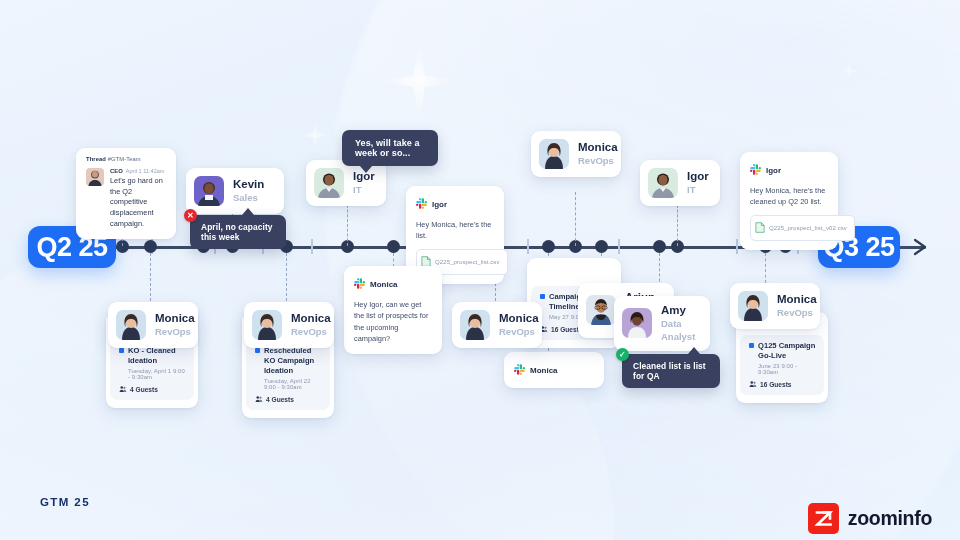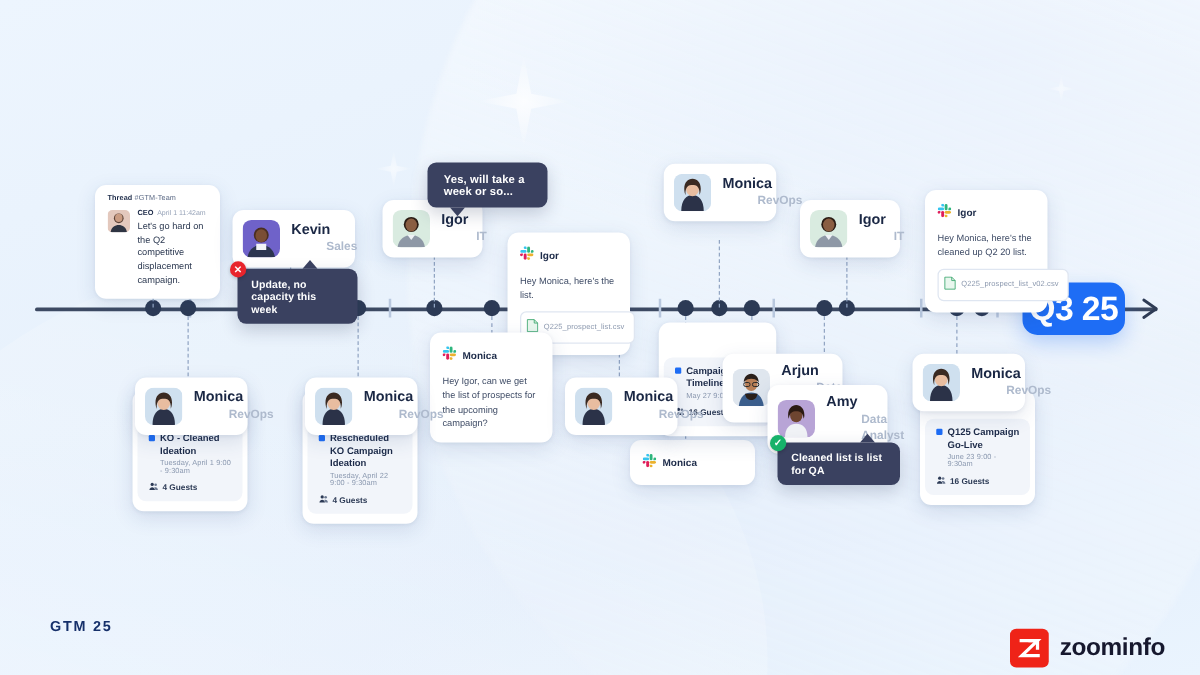"RevOps" .p-role { margin-left: 28px -> none }
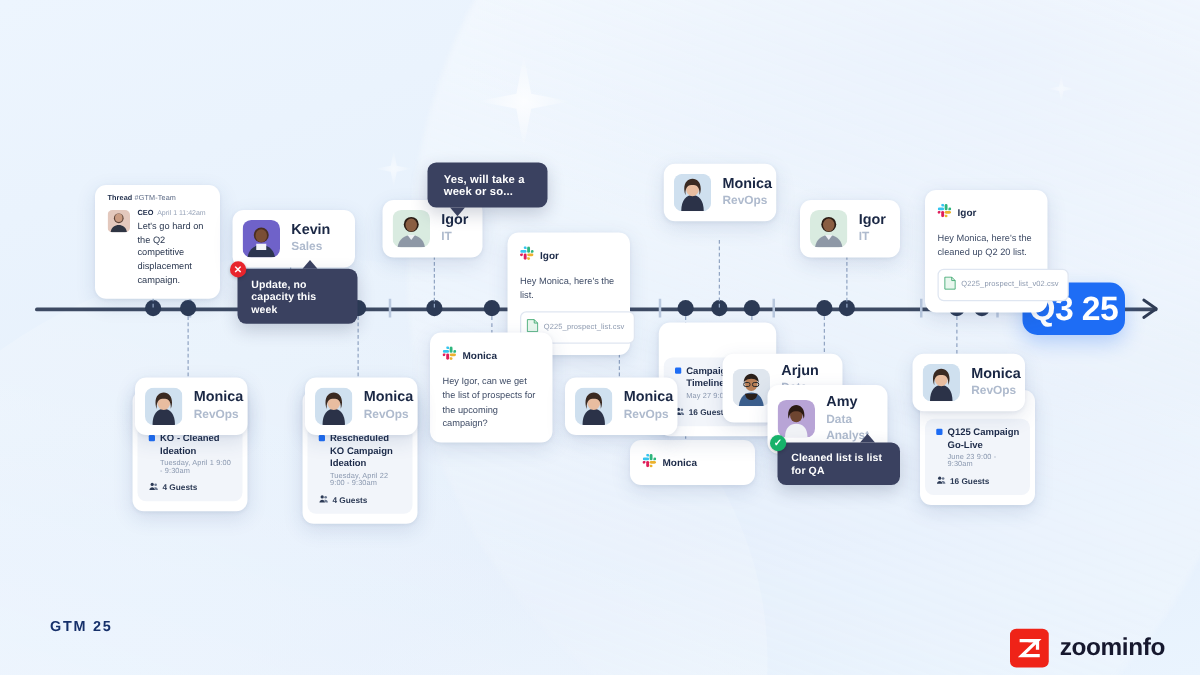"Update, no capacity this week" span { text: Update -> April }
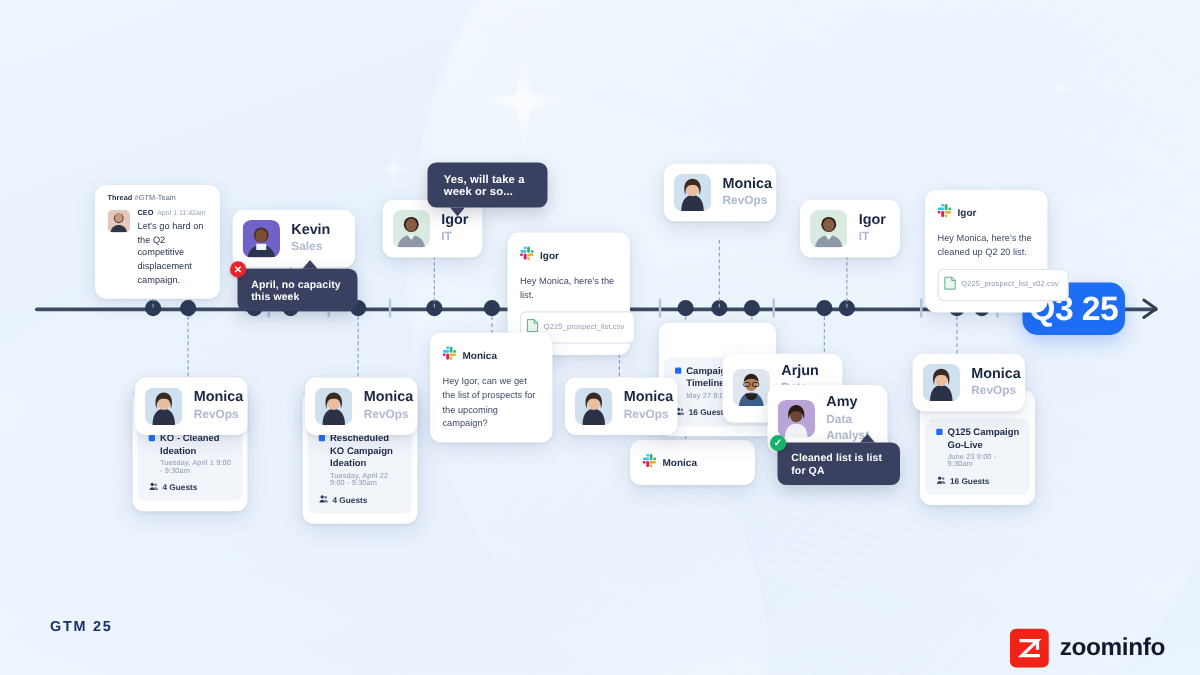"Q2 25" div.qbadge { html: none -> <div>Q2 25</div> }
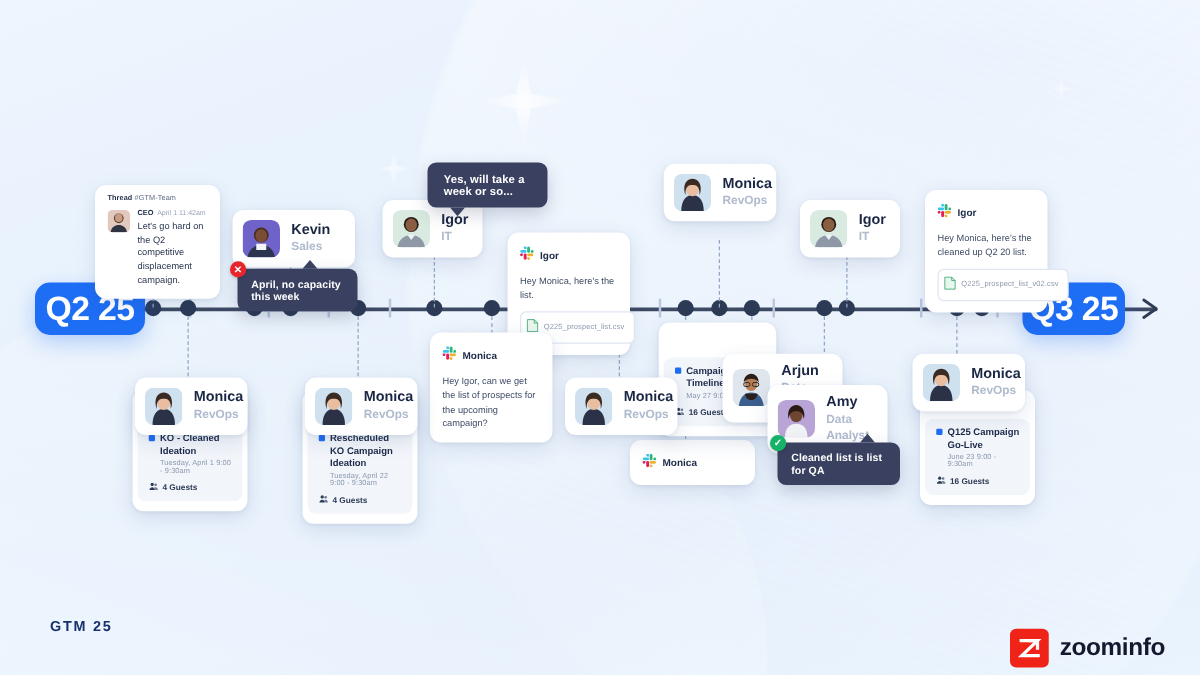"Amy" div.card { top: 308px -> 296px }
